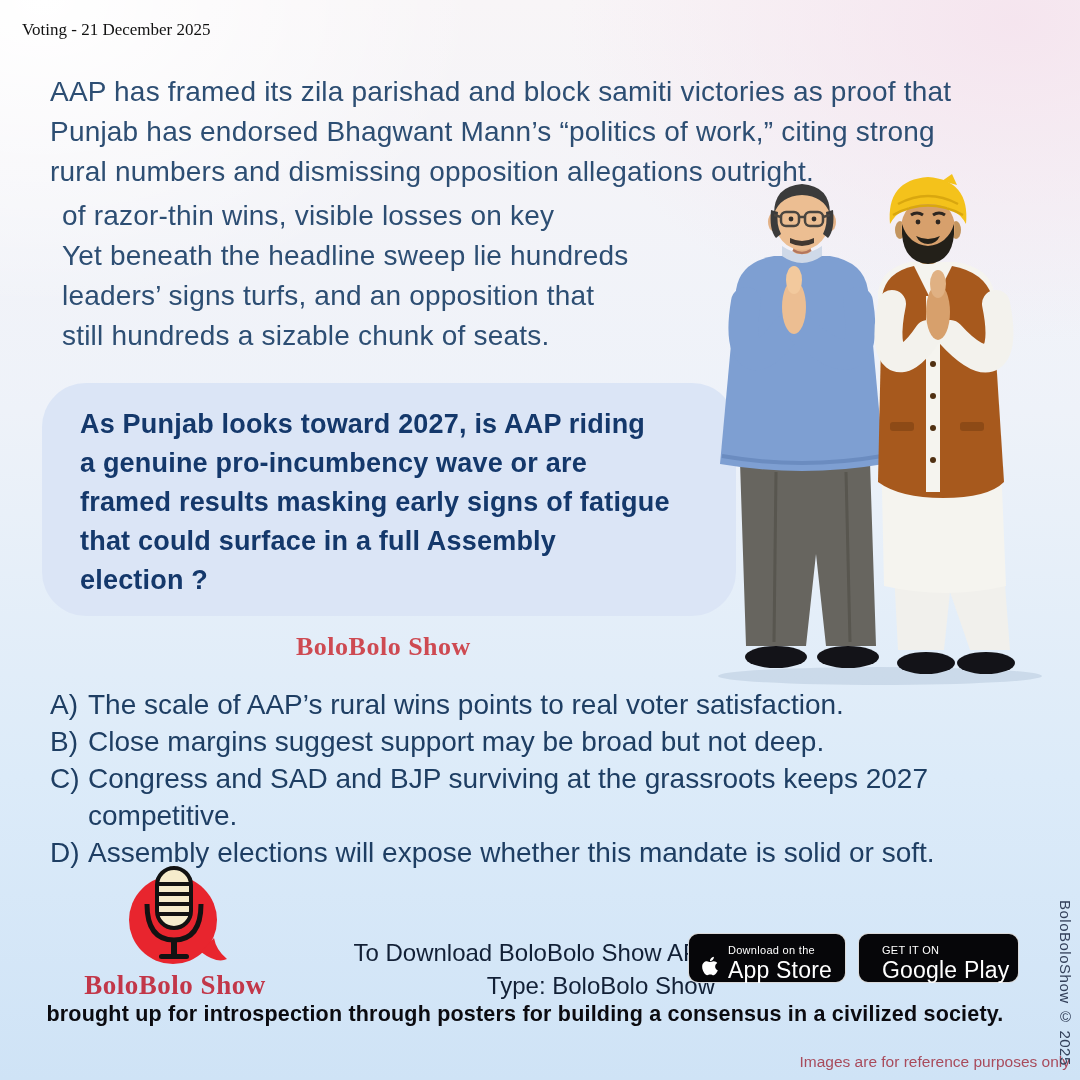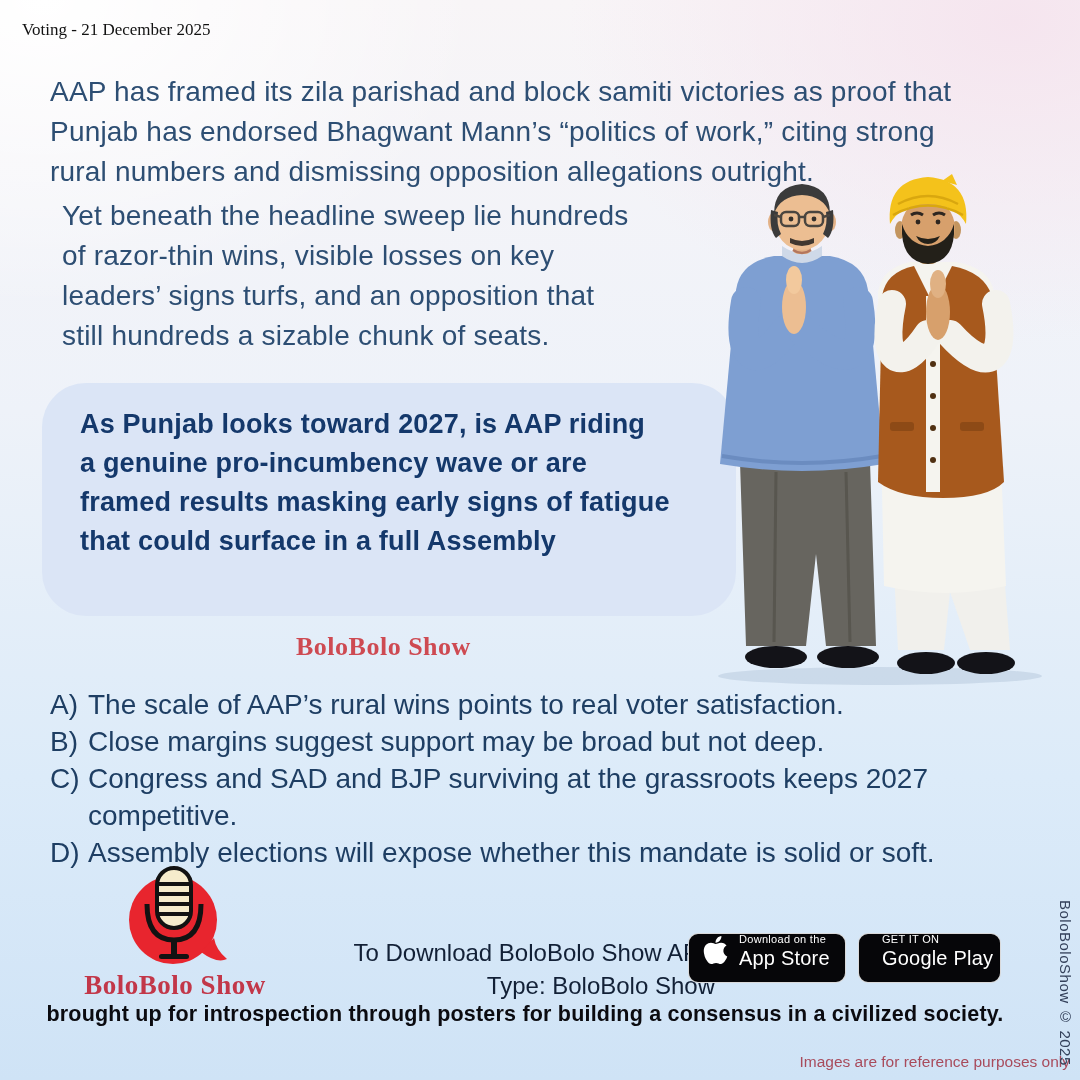"Yet beneath the headline sweep" div { order: before "of razor-thin wins, visible losses" -> after "of razor-thin wins, visible losses" }
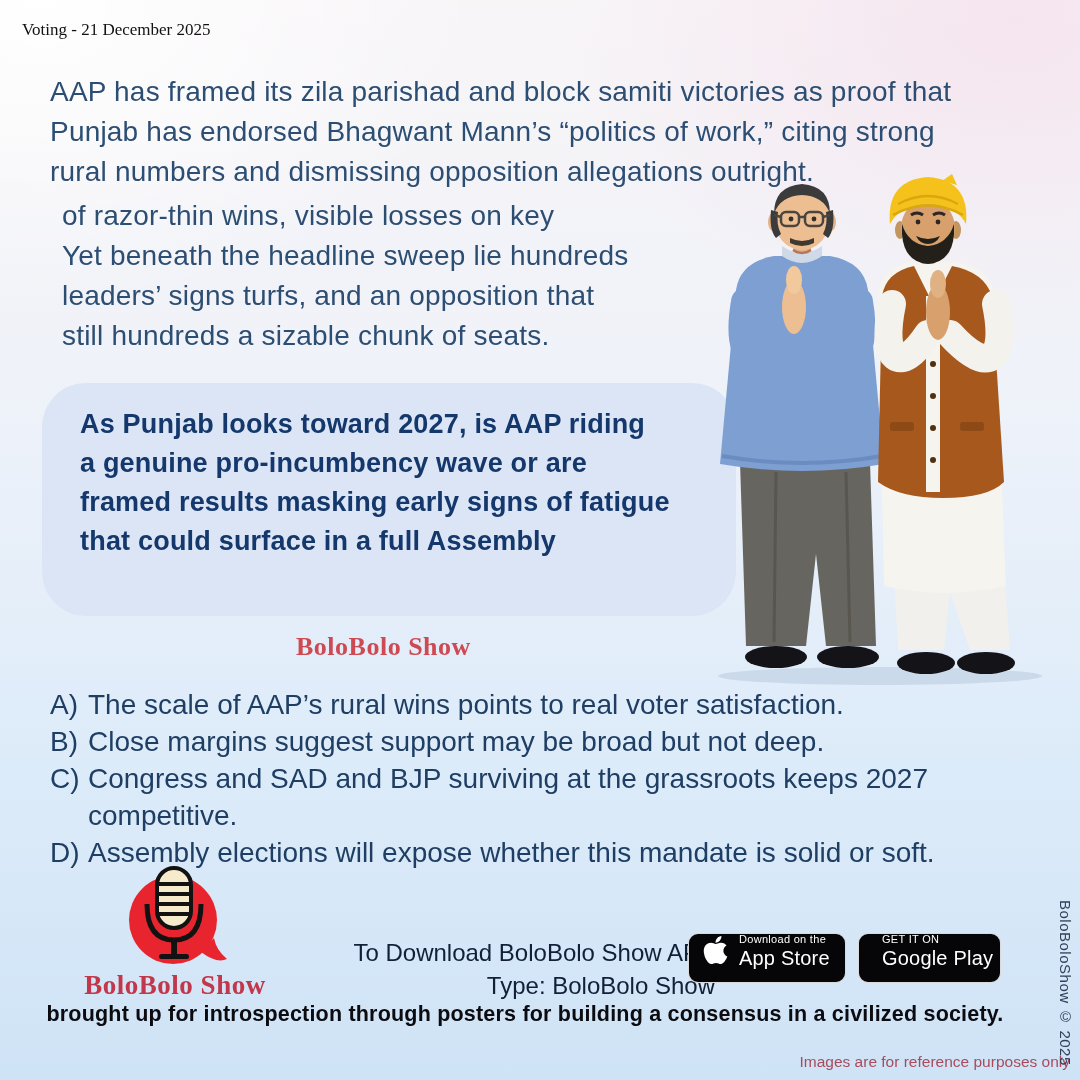"election ?" div { html: none -> <div>election ?</div> }
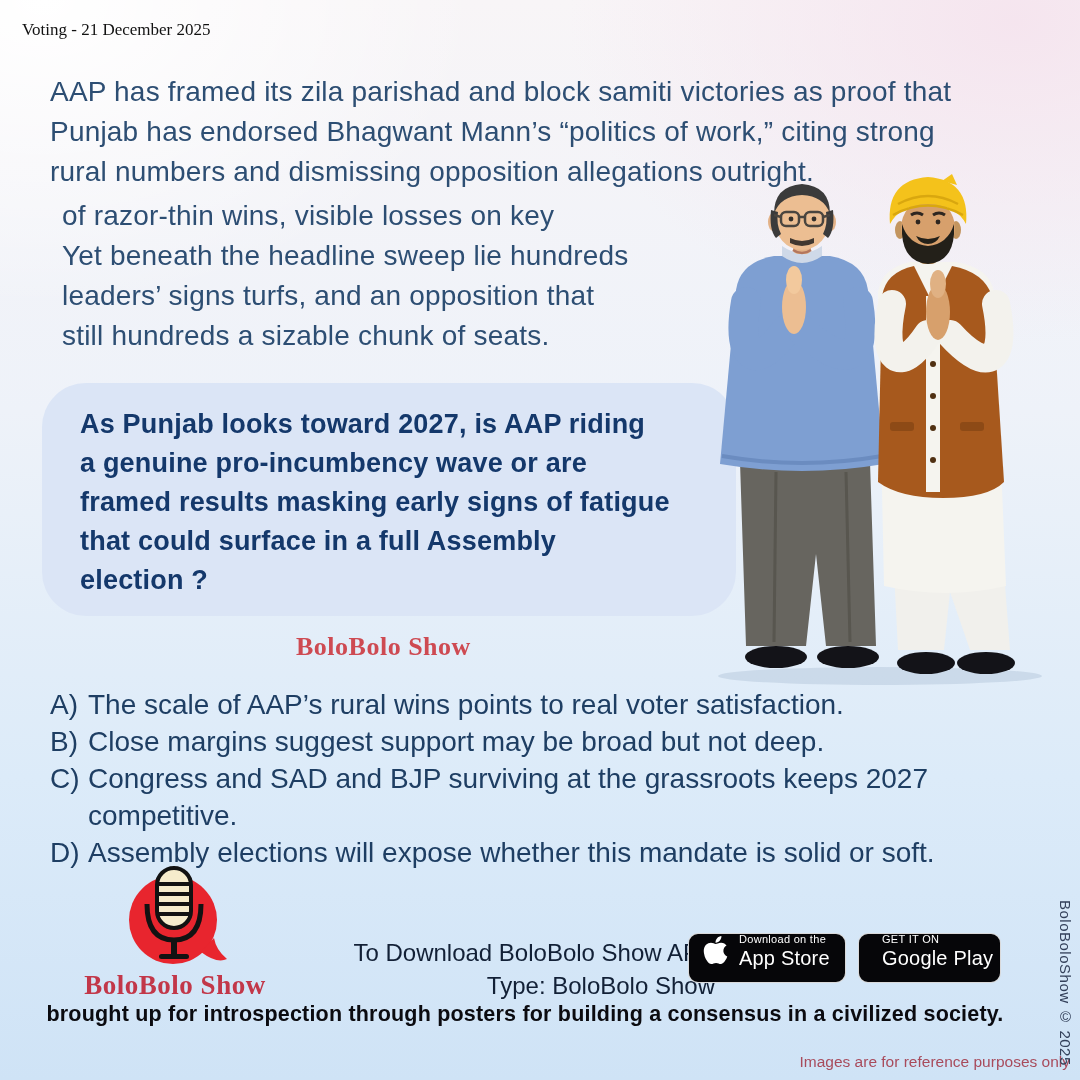"Download on the" .badge { align-items: flex-start -> flex-end }
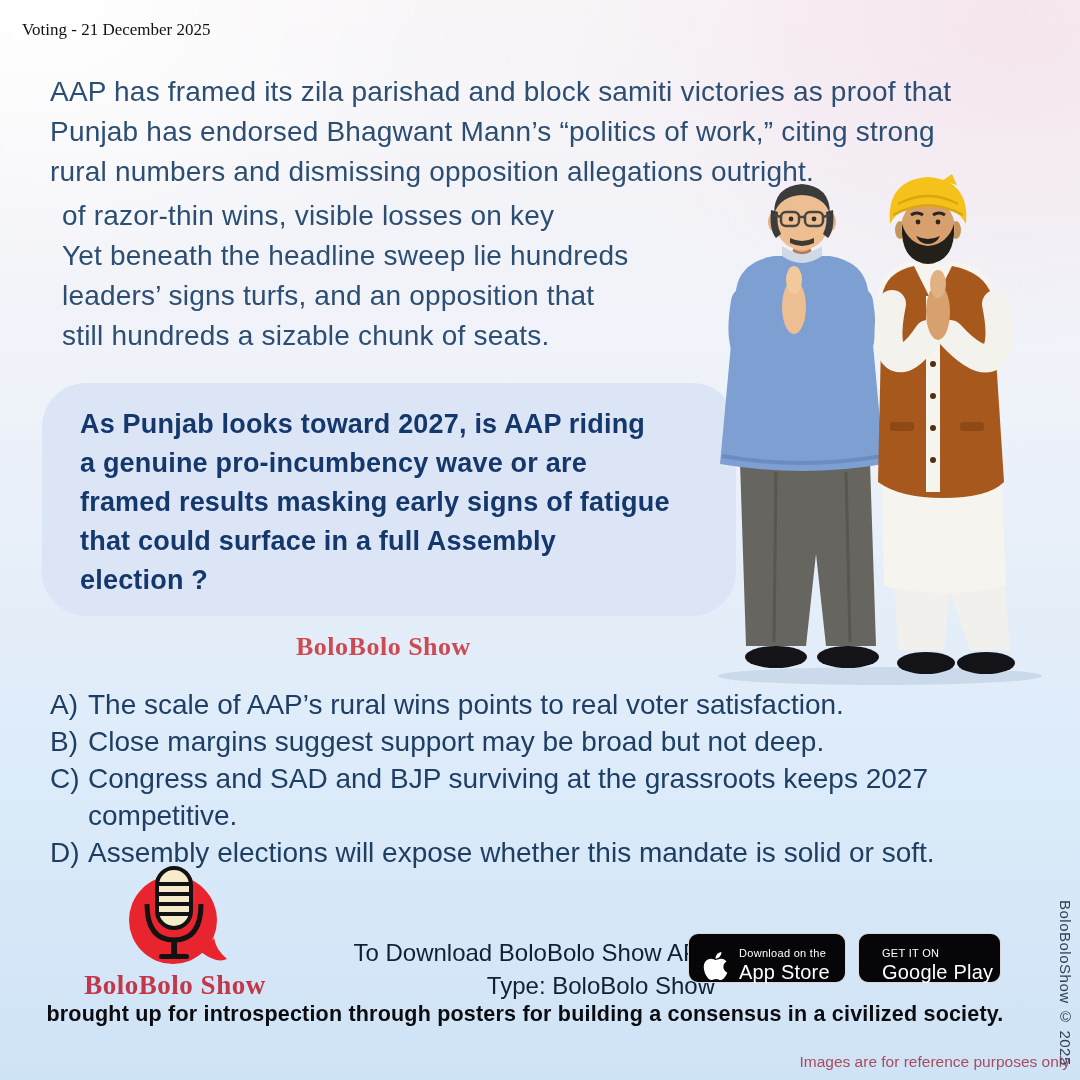"GET IT ON" .gplay { width: 143px -> 161px }
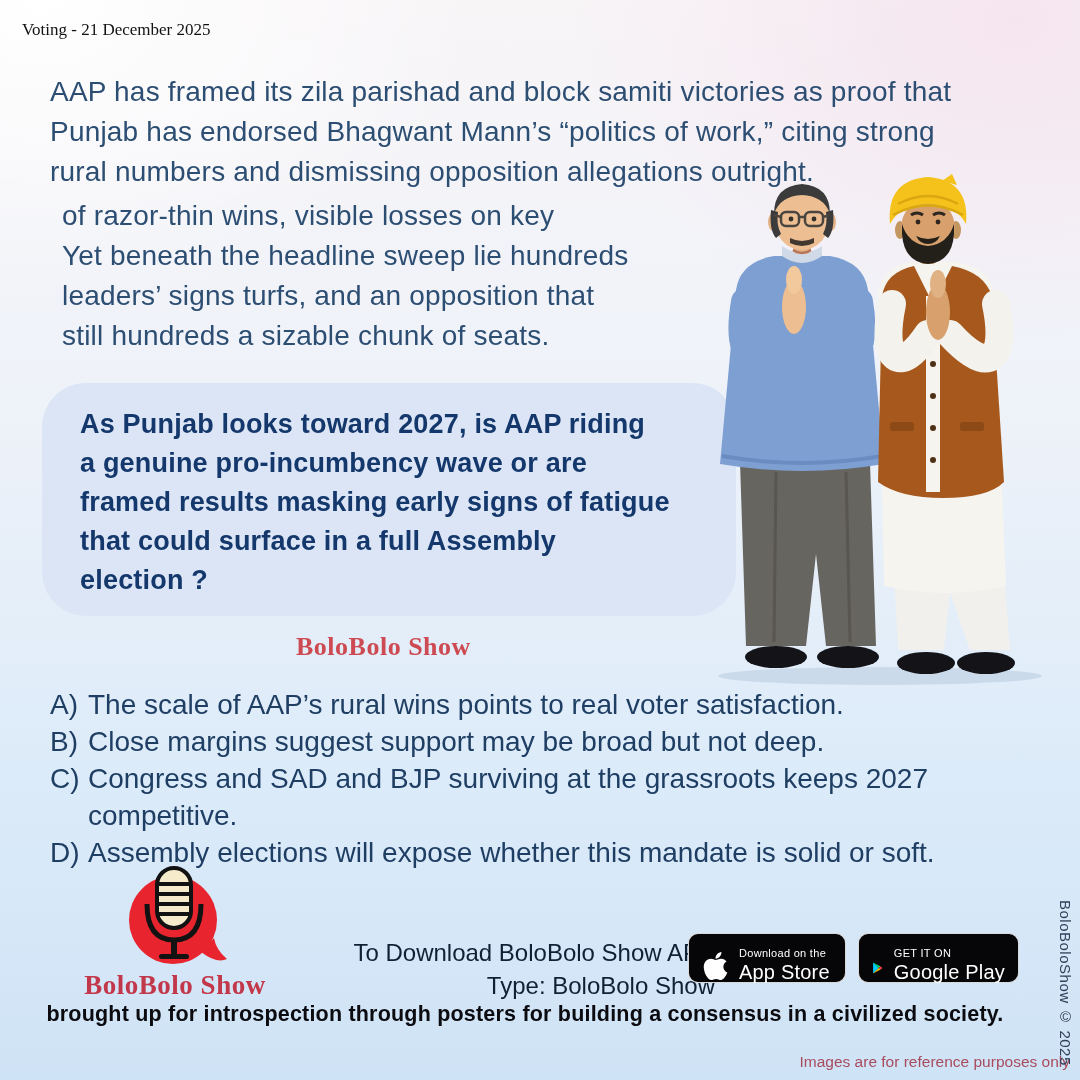"App Store" .badge .big { font-size: 20px -> 23px }
